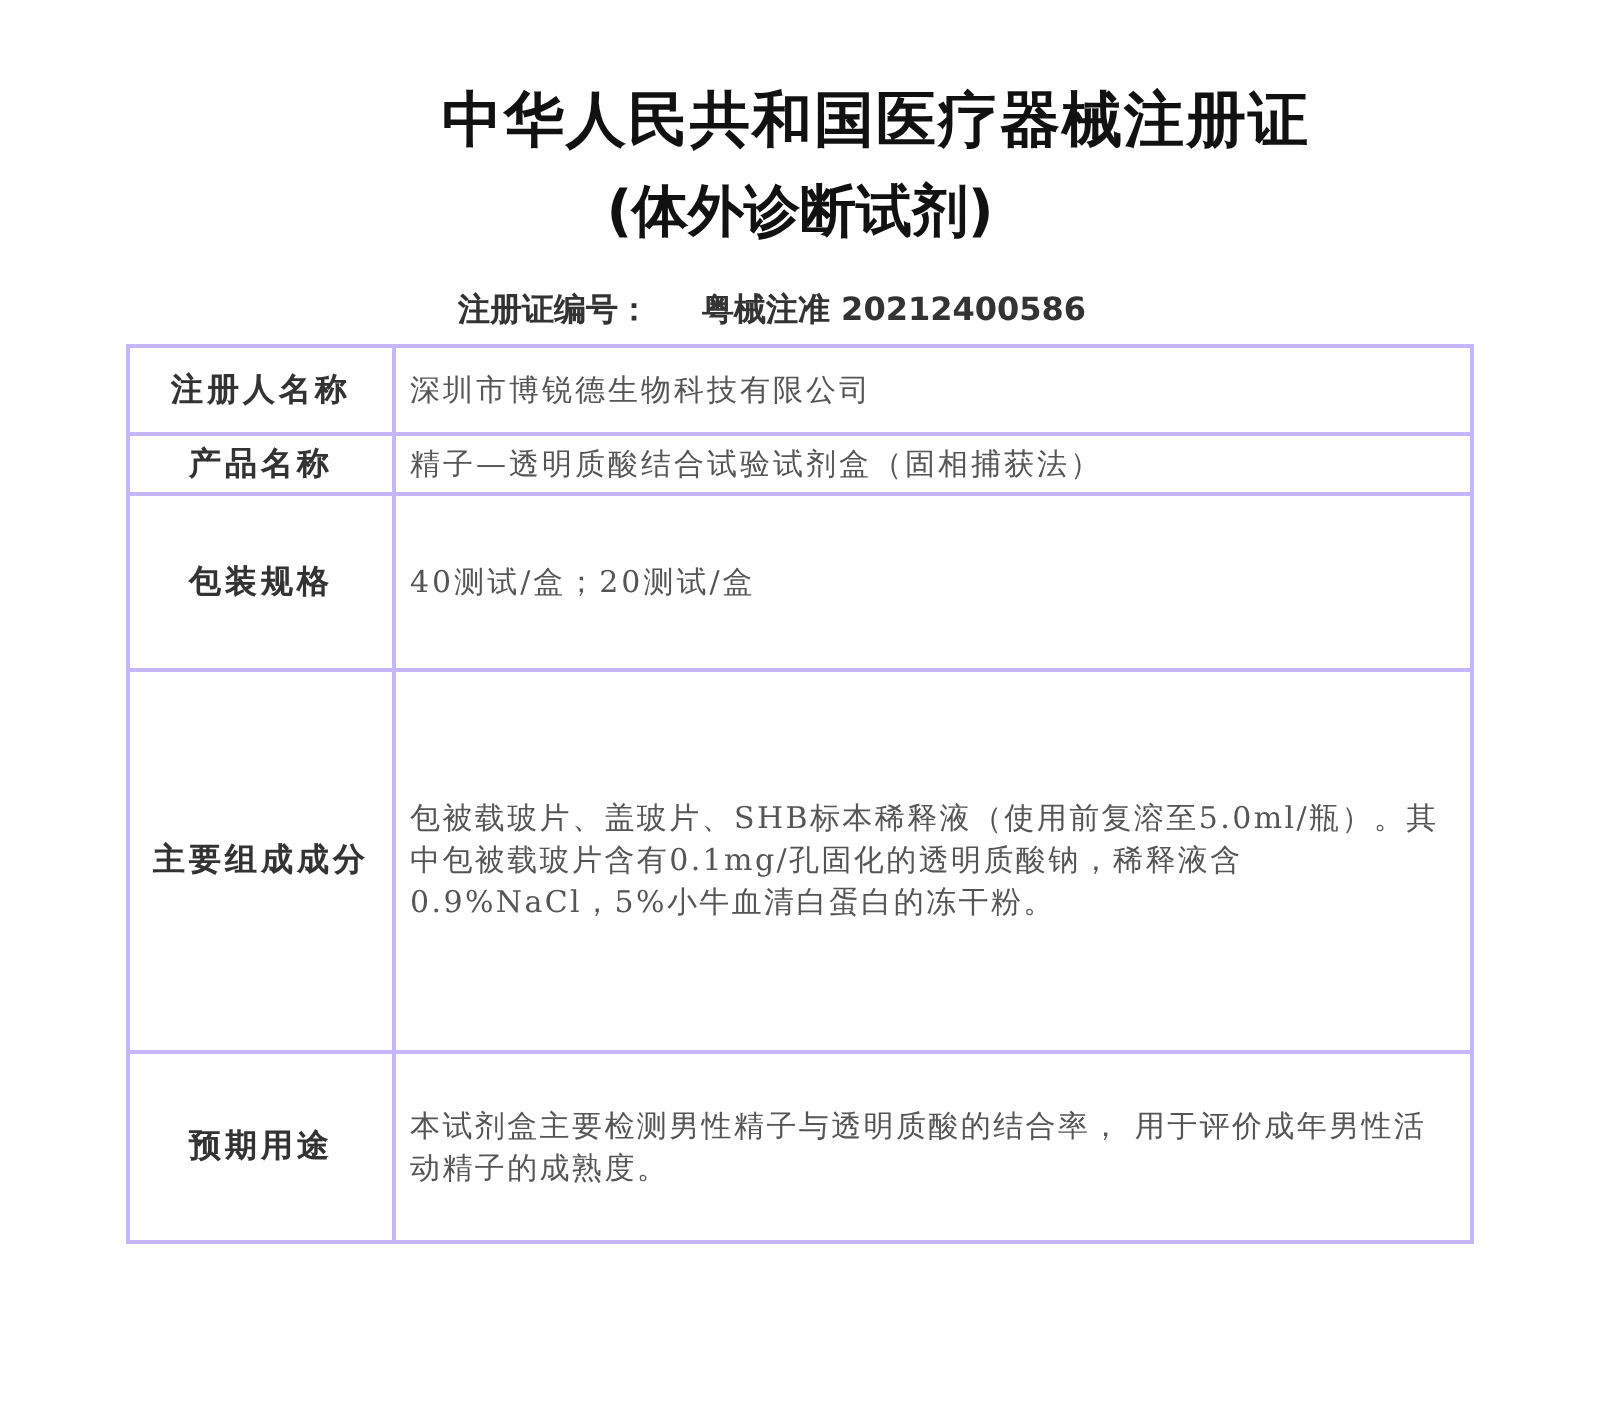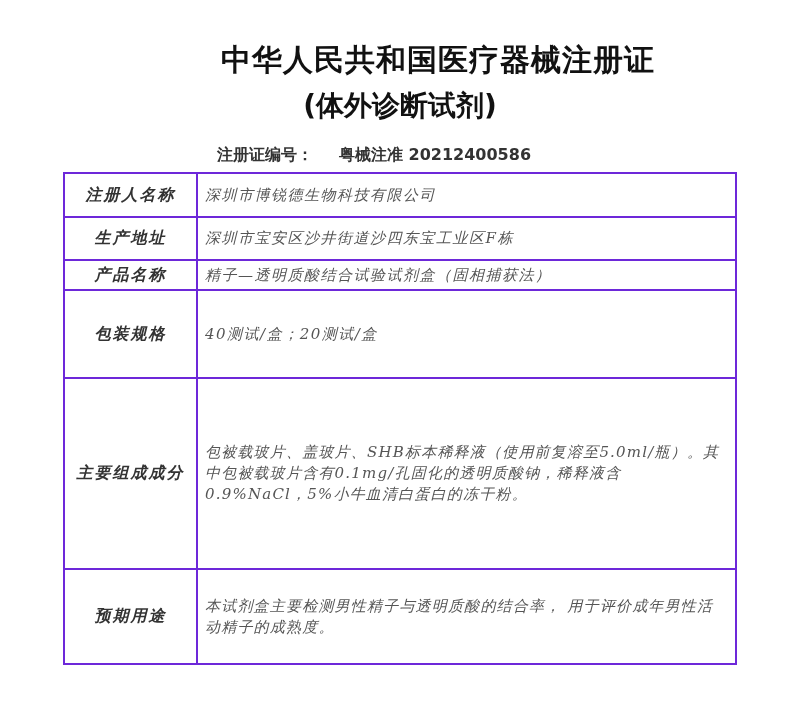"注册证编号： 粤械注准 20212400586" .regno { padding-left: none -> 12px }
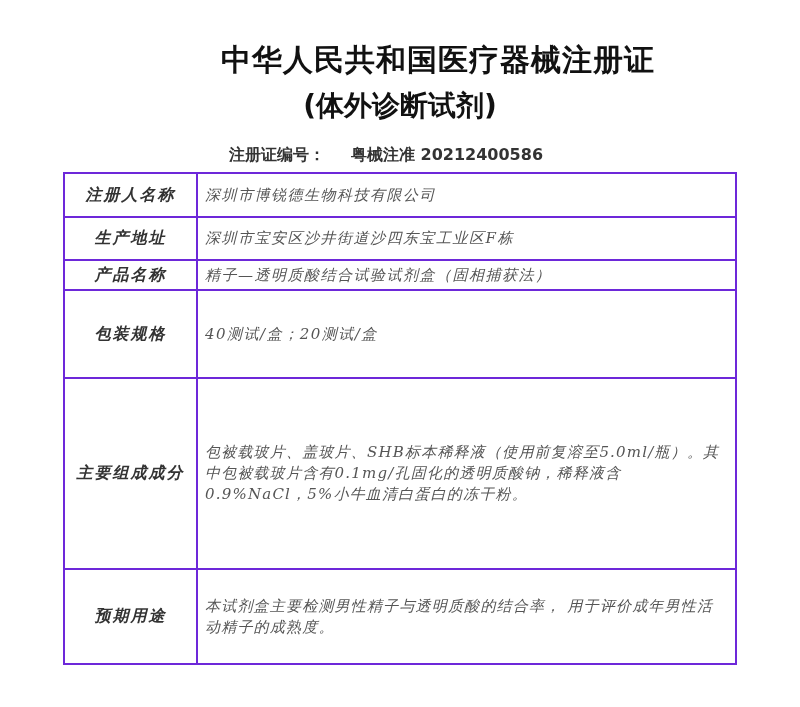"注册人名称" table.cert td { border: 2px solid #6d28d9 -> 2px solid #c4b5fd; font-style: italic -> none }
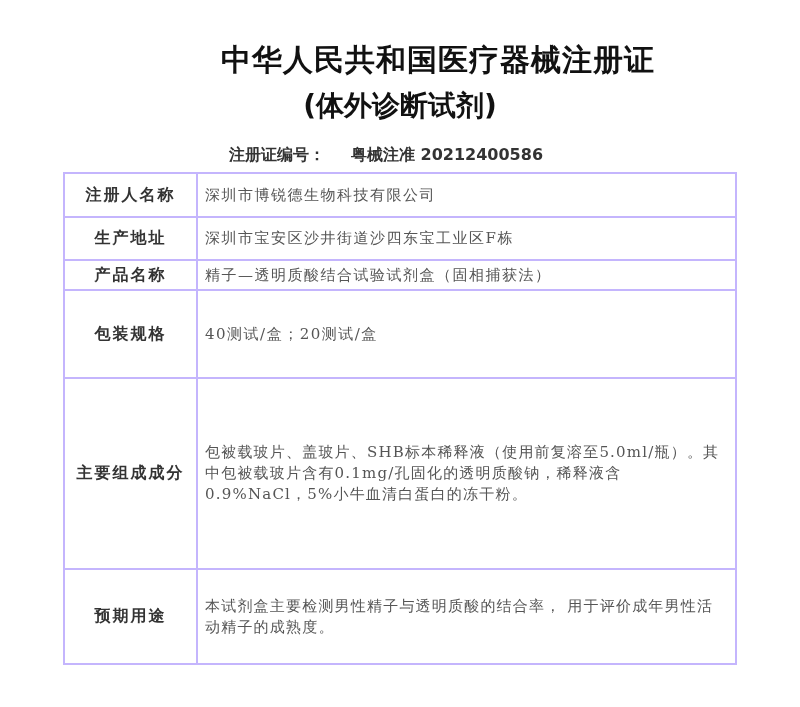"生产地址" tr { html: <tr> <td>生产地址</td> <td>深圳市宝安区沙井街道沙四东宝工业区F栋</td> </tr> -> none }
